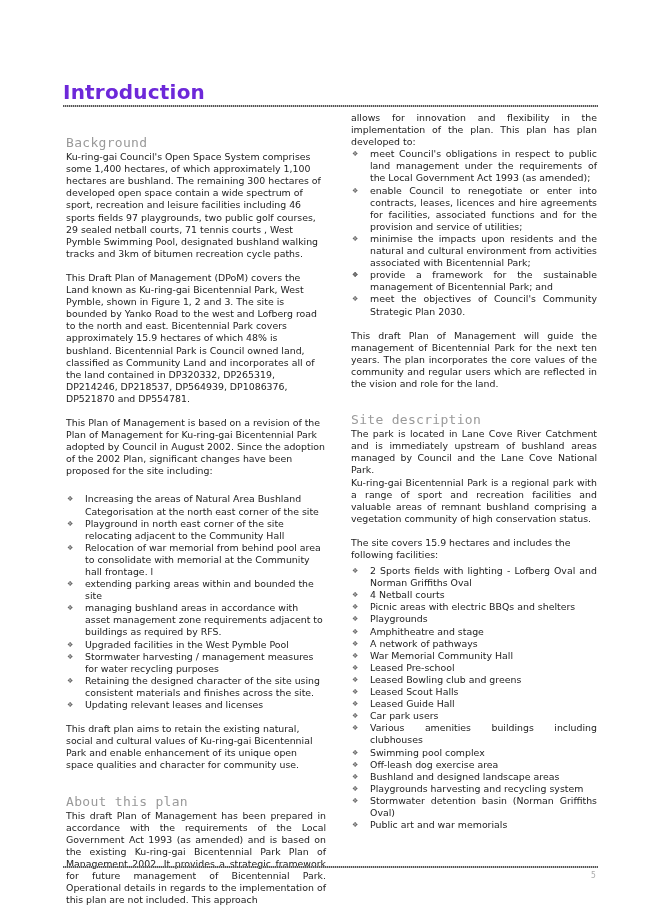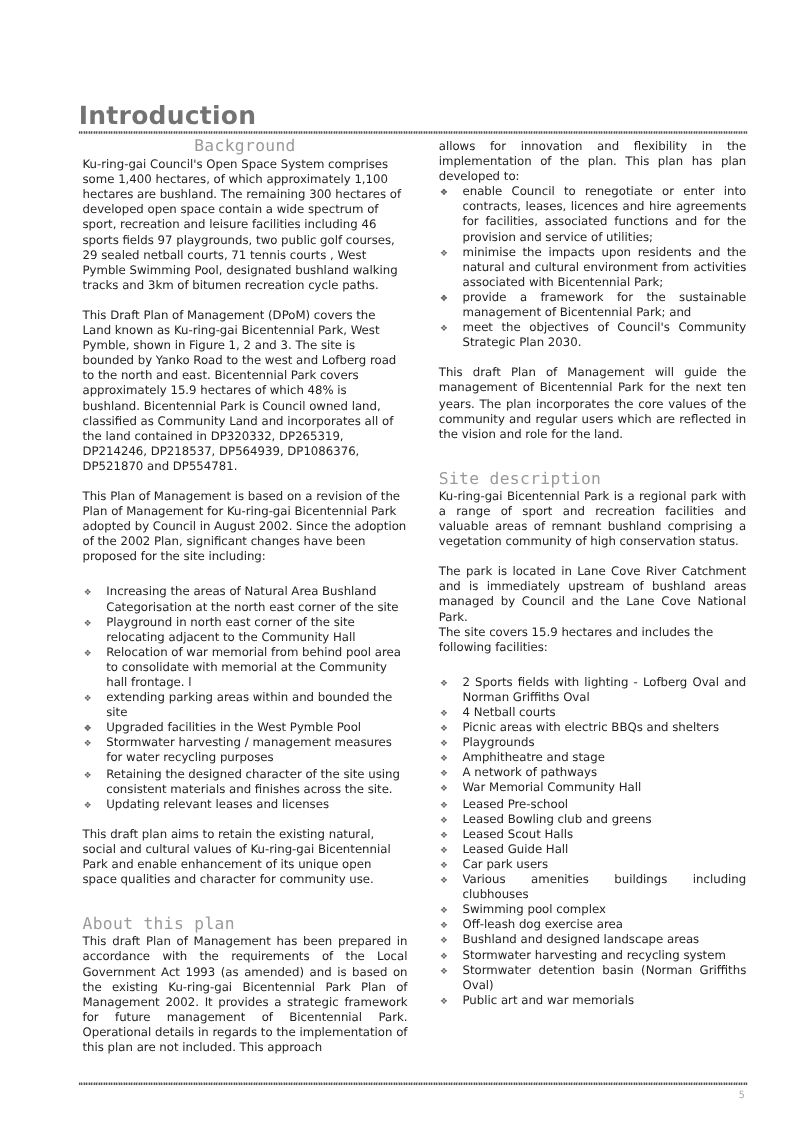"Introduction" .page-title { color: #737373 -> #6d28d9 }
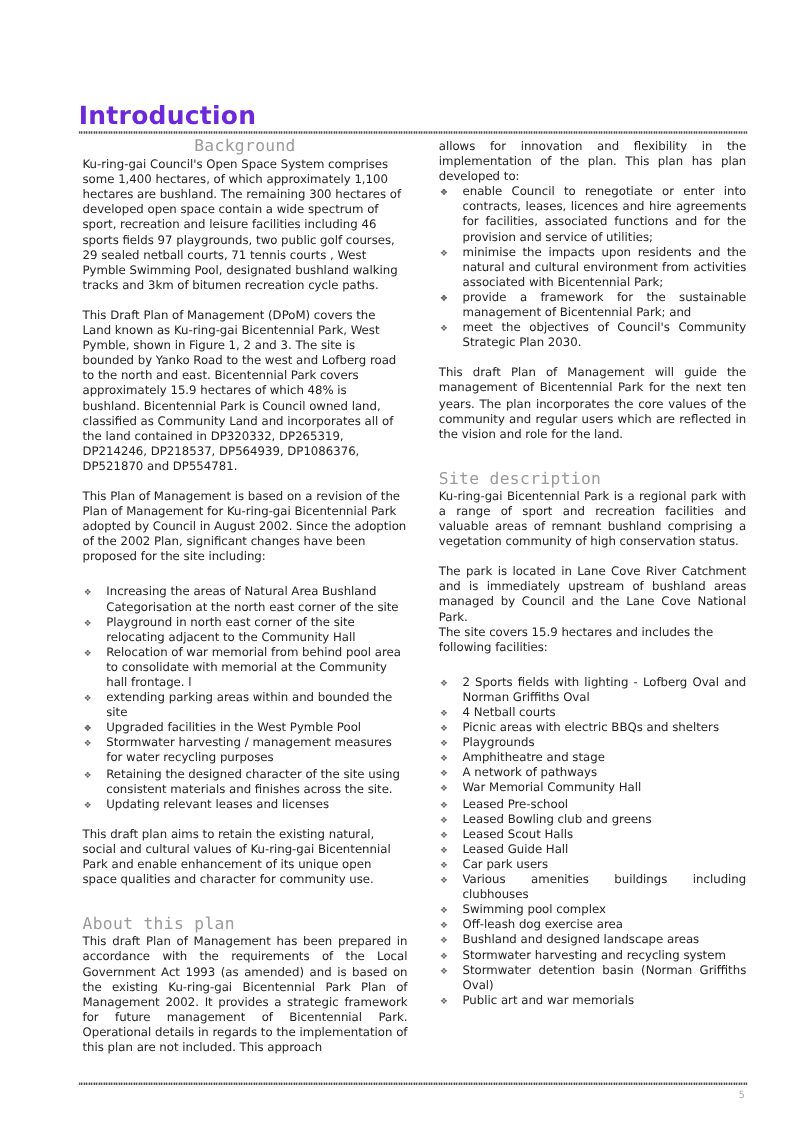"Background" .left .section-heading.first { margin-top: 0 -> 25px; text-align: center -> none }
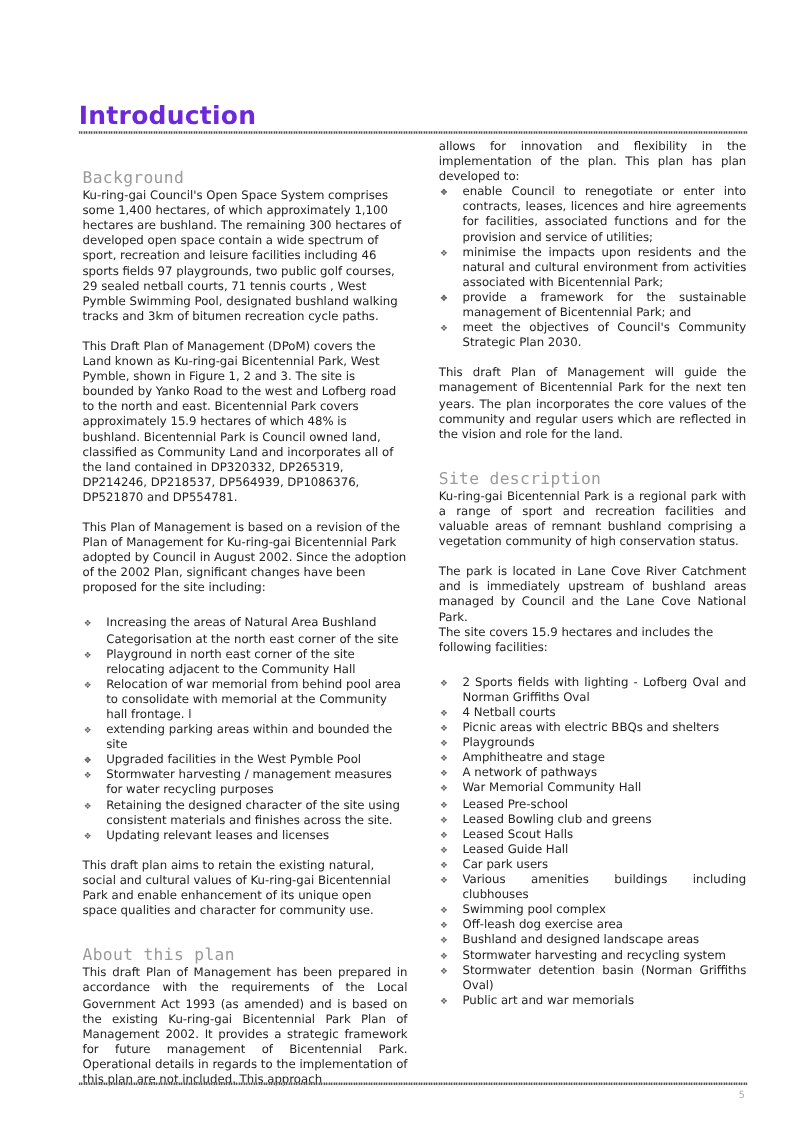"meet Council's obligations in respect" span { html: none -> <span>meet Council's obligations in respect to public land management under the requirements of the Local Government Act 1993 (as amended);</span> }
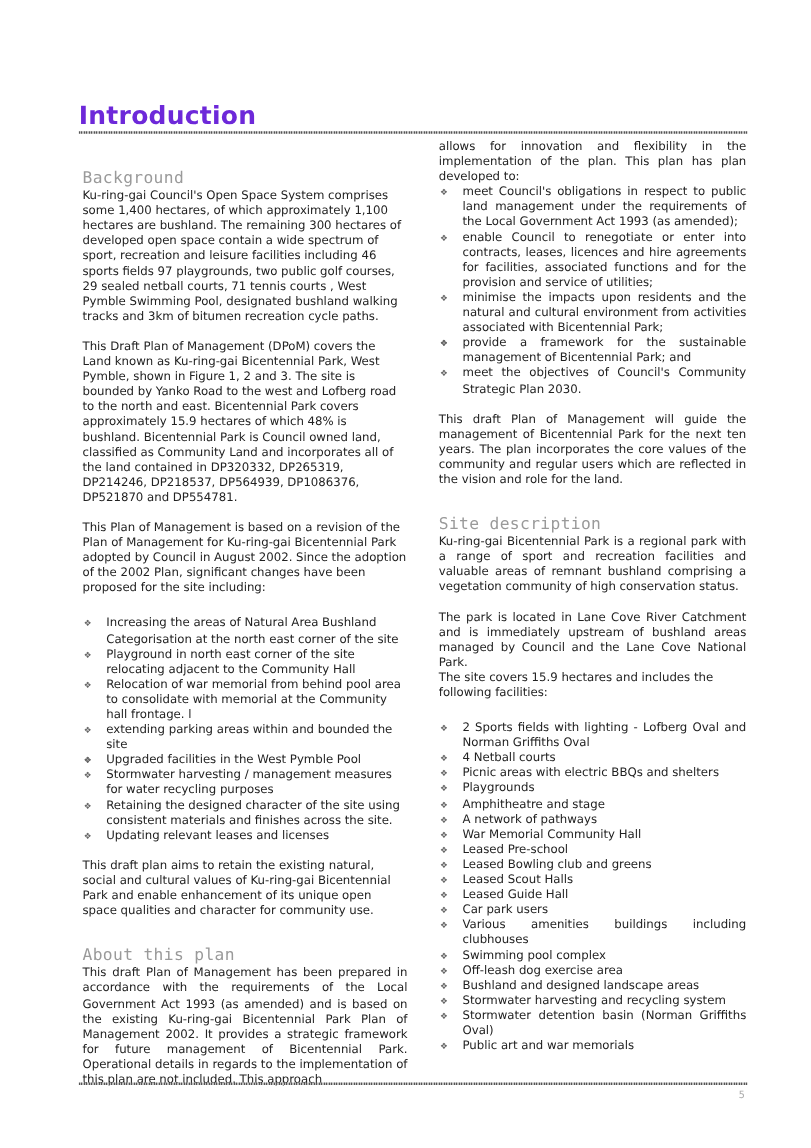"Ku-ring-gai Bicentennial Park is a" p.justify { order: before "The park is located in" -> after "The park is located in" }
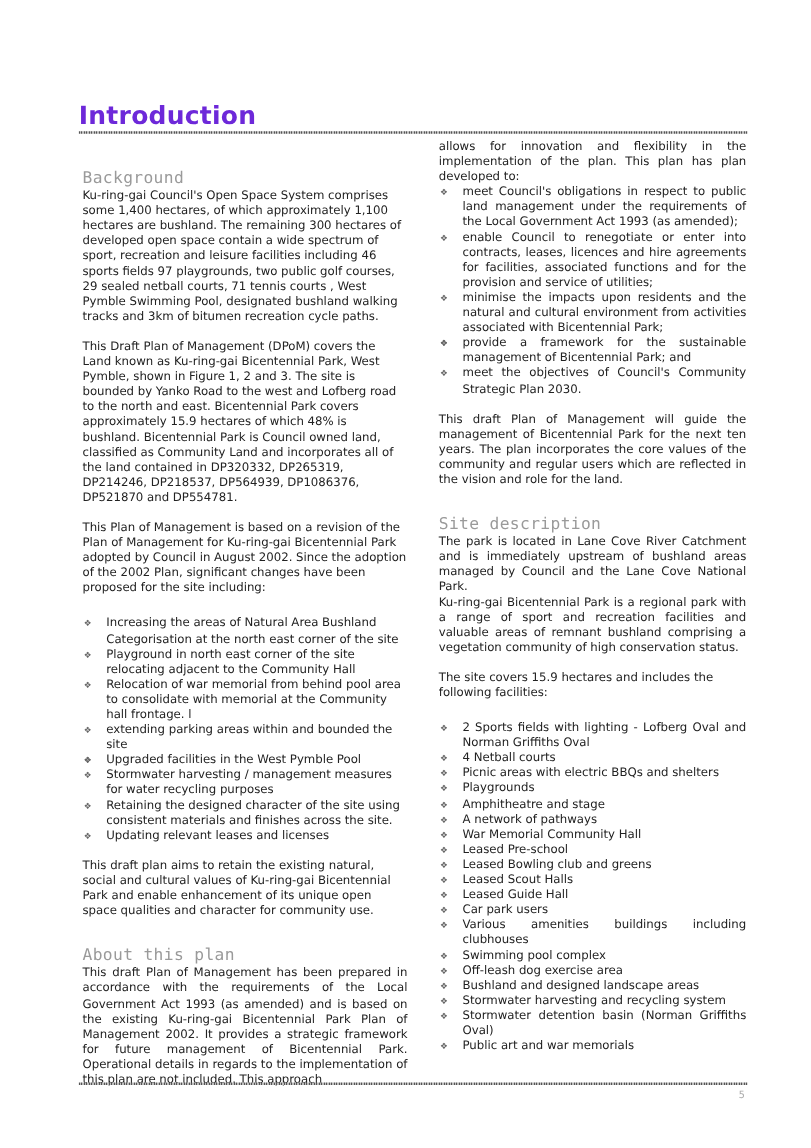"The site covers 15.9 hectares" p { margin-bottom: 16px -> 4px }
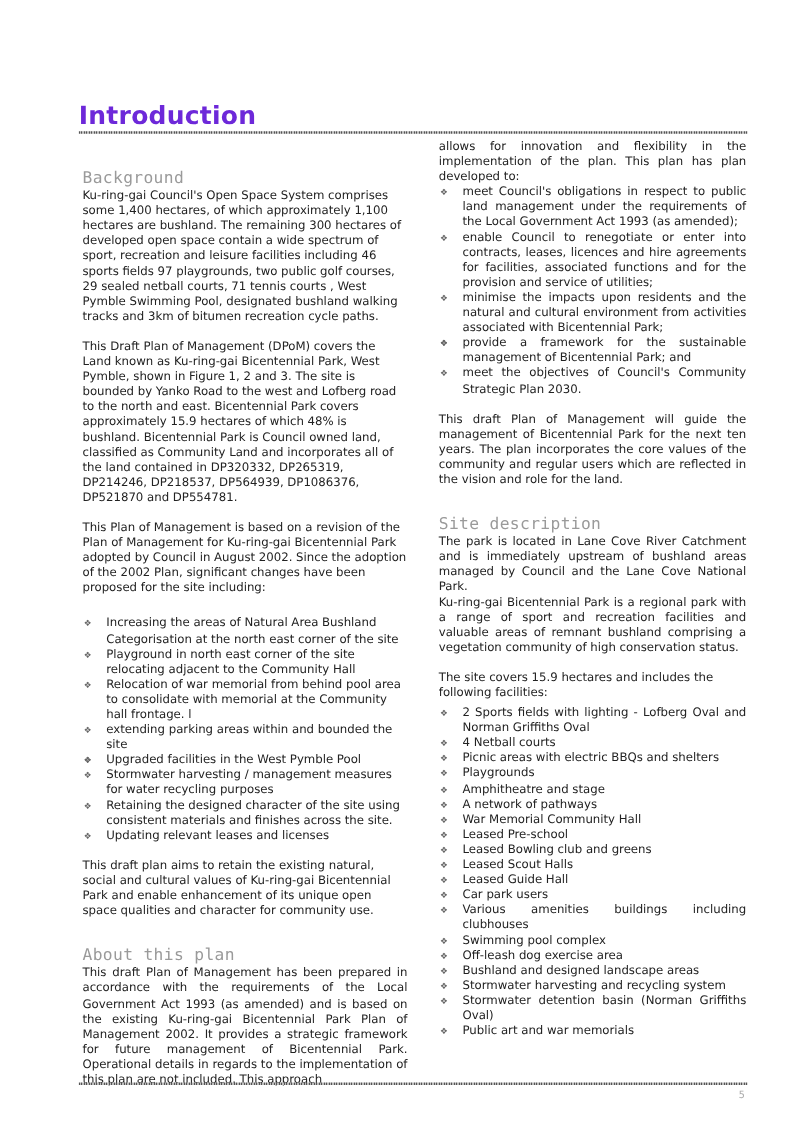"managing bushland areas in accordance" span { html: none -> <span>managing bushland areas in accordance with asset management zone requirements adjacent to buildings as required by RFS.</span> }
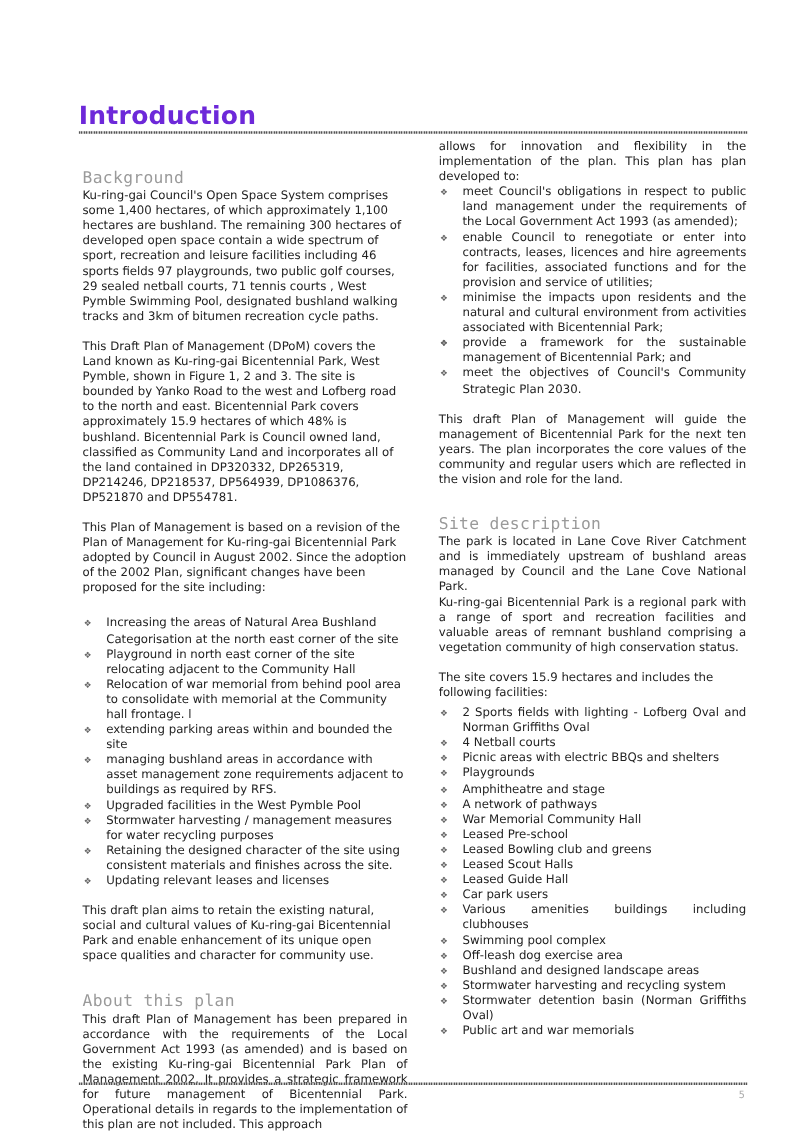"Stormwater harvesting and recycling" span { text: Stormwater -> Playgrounds }
